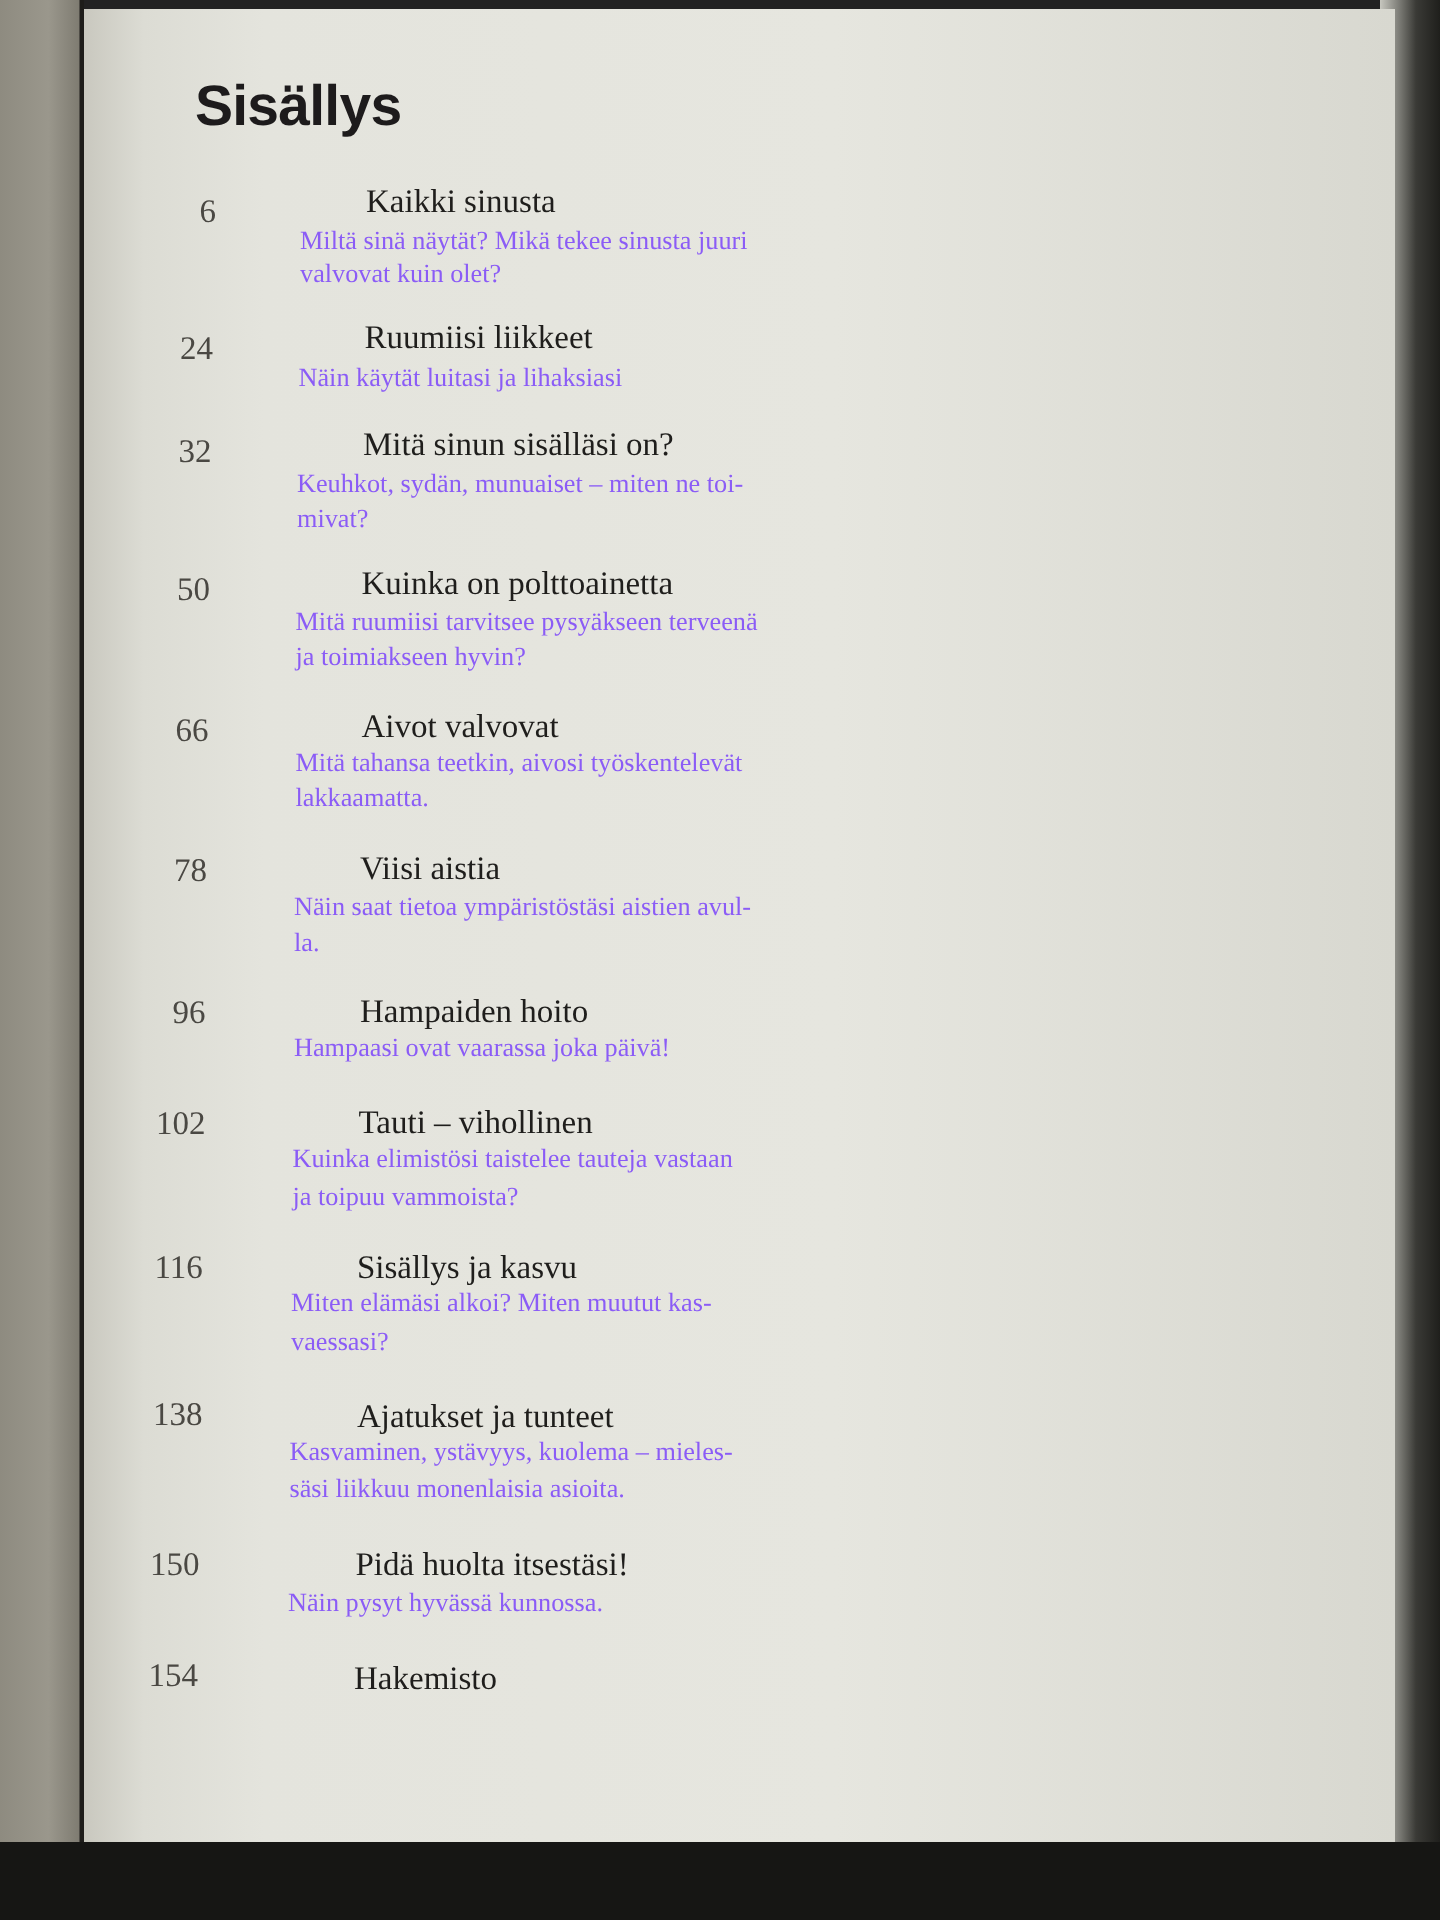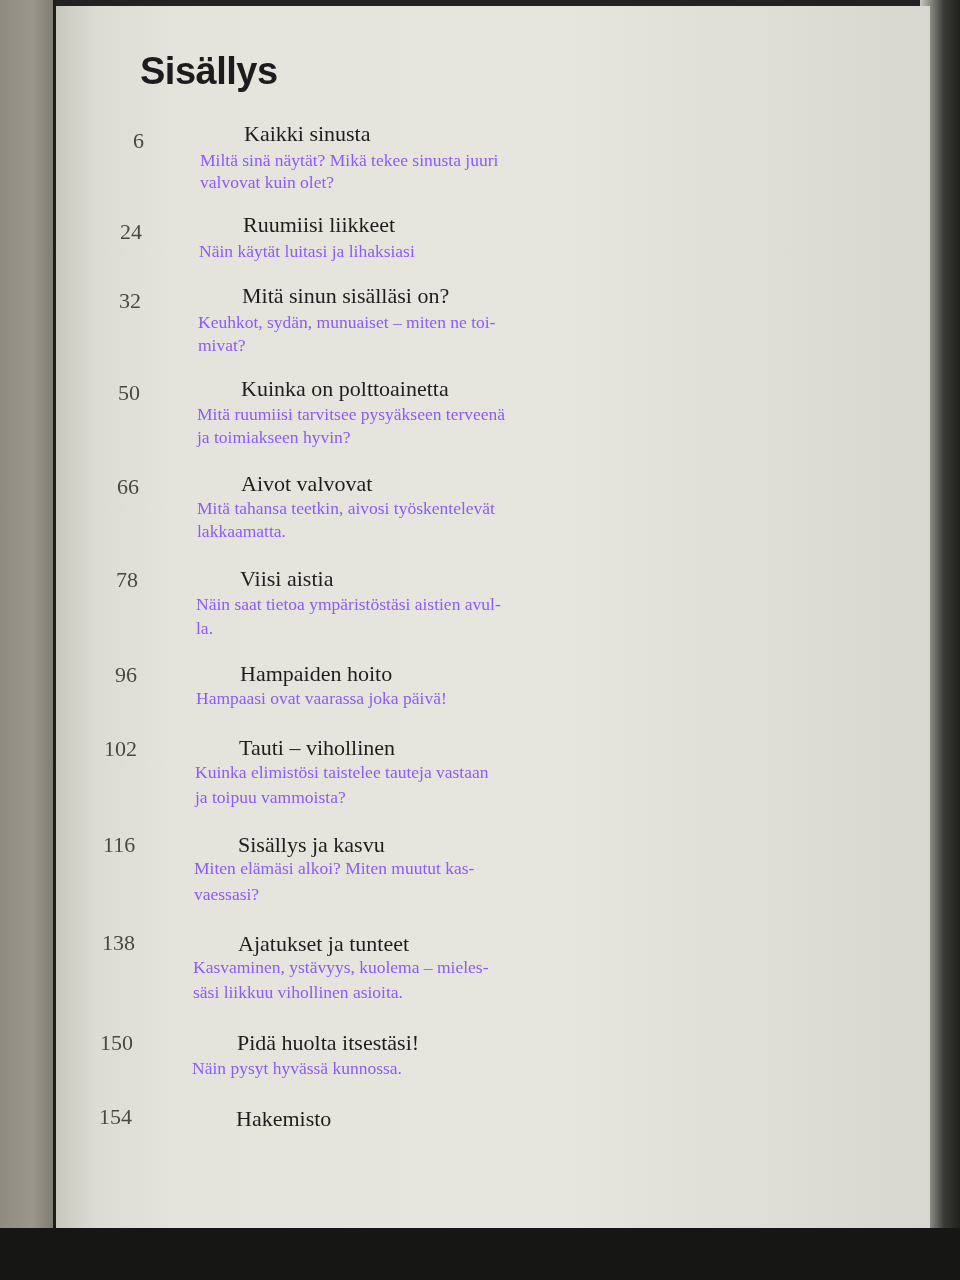"Sisällys" .title { margin-left: 10px -> none }
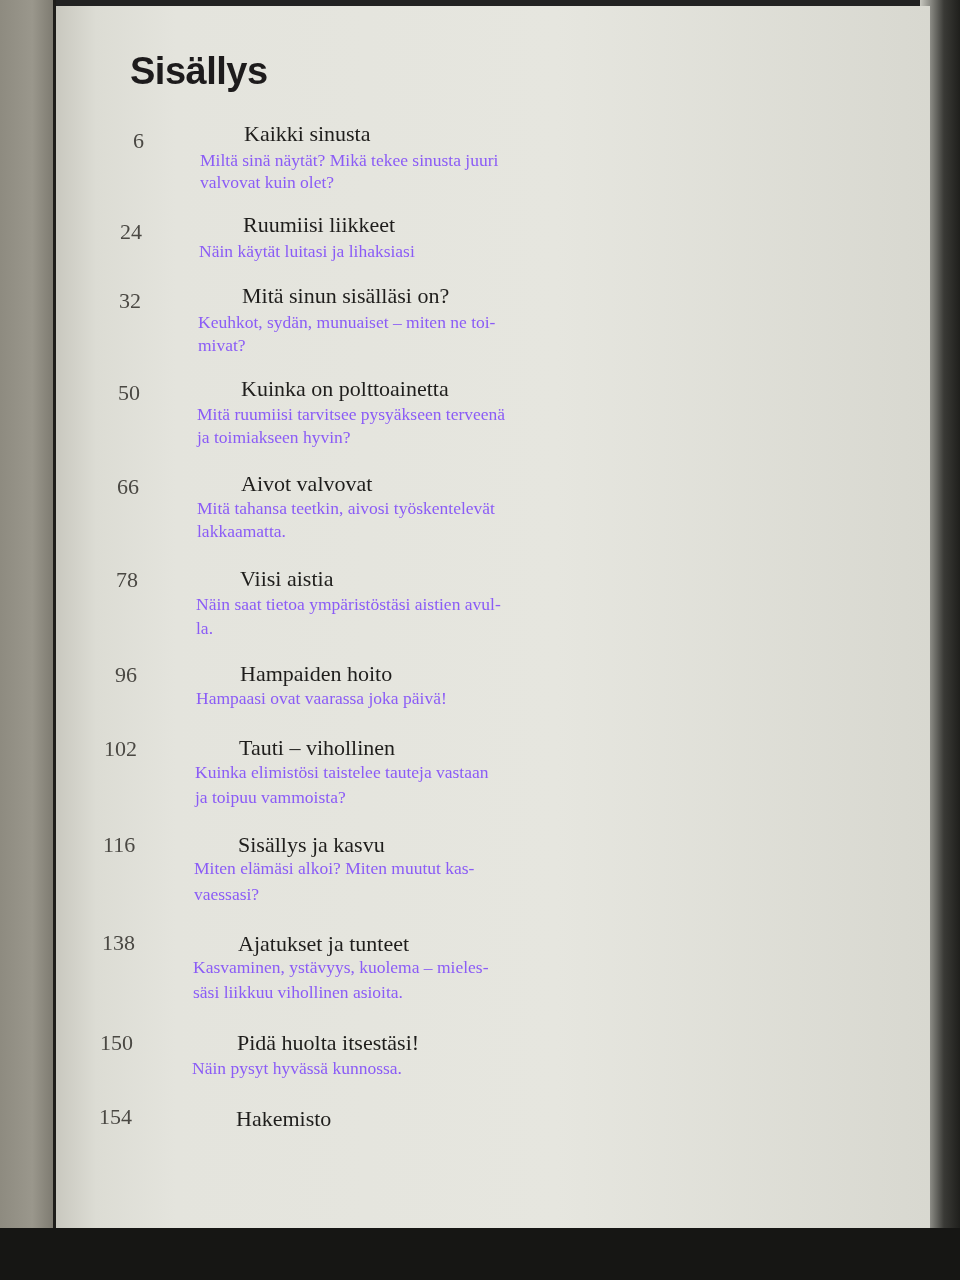"säsi liikkuu vihollinen asioita." span.desc { text: vihollinen -> monenlaisia }
